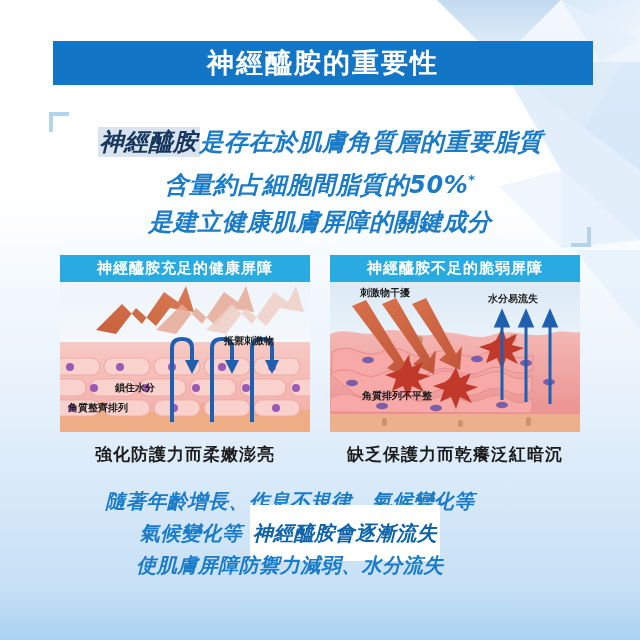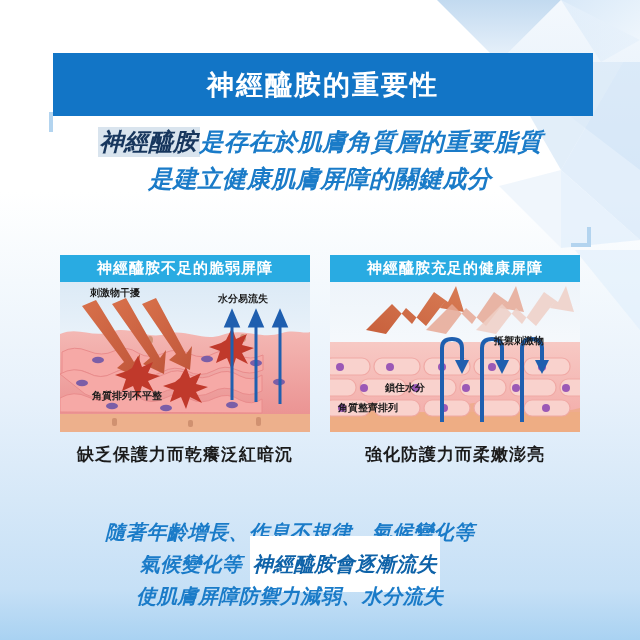"神經醯胺的重要性" #title-bar { height: 63px -> 44px; margin-top: 12px -> none }
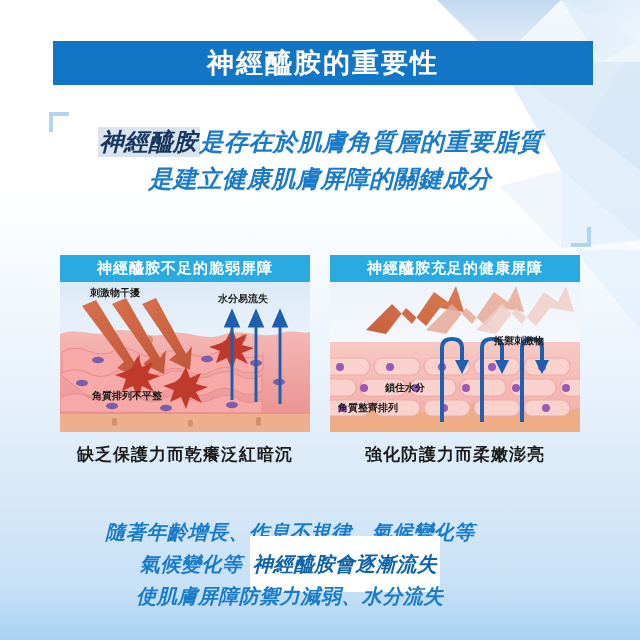"含量約占細胞間脂質的50%*" div.ln { html: none -> <div> <span>含量約占細胞間脂質的50%</span><sup>*</sup> </div> }
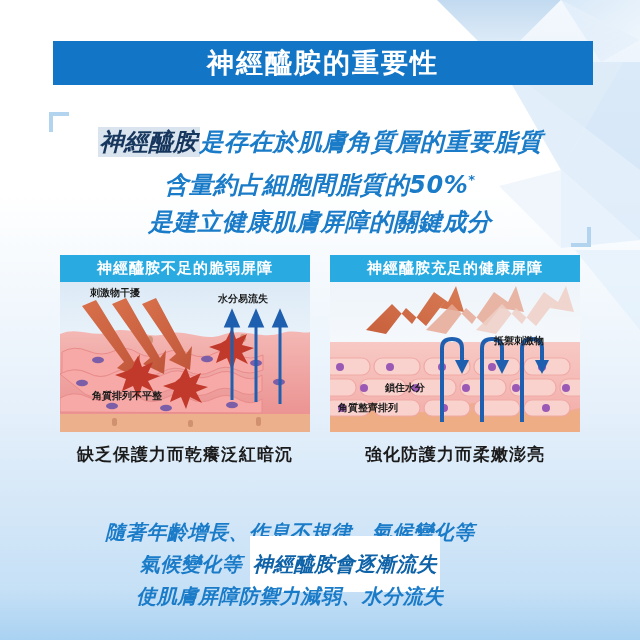"神經醯胺不足的脆弱屏障" div.panel { order: before "神經醯胺充足的健康屏障" -> after "神經醯胺充足的健康屏障" }
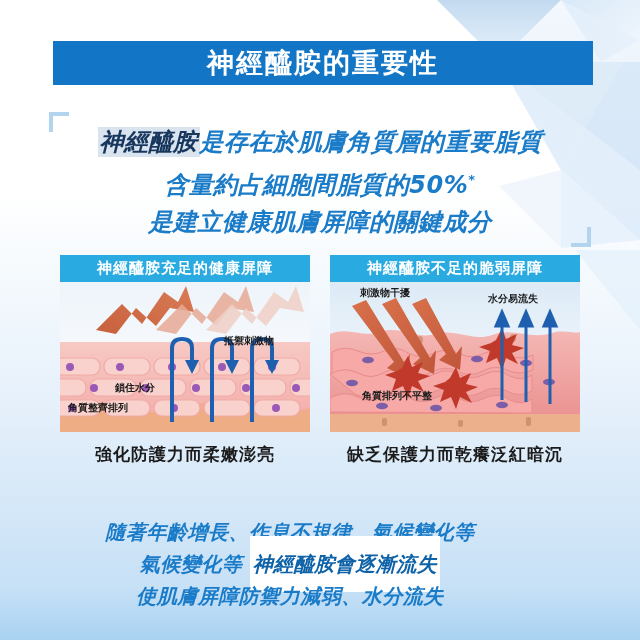"隨著年齡增長、作息不規律、氣候變化等" #outro { top: 516px -> 485px }
